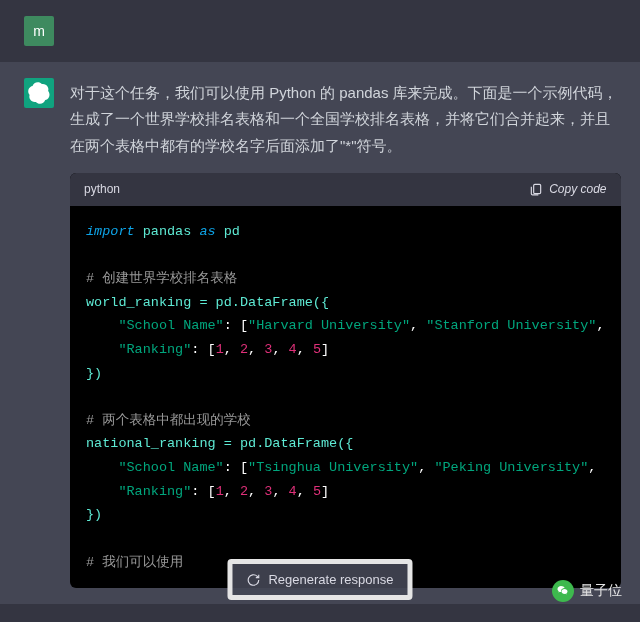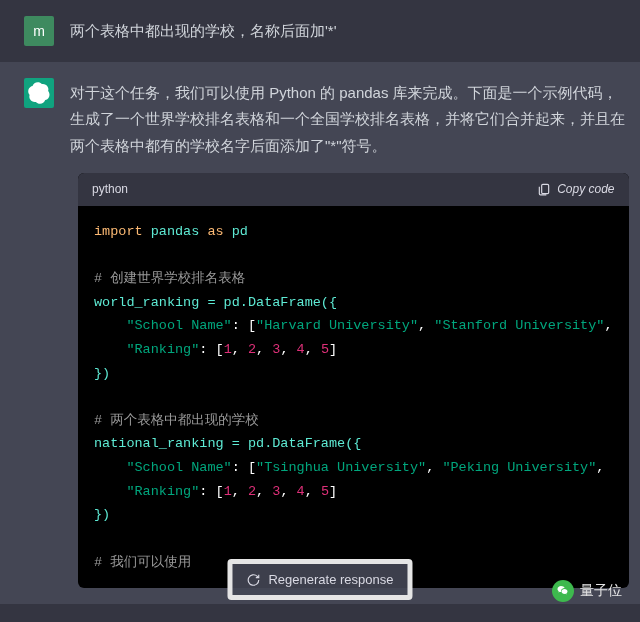"两个表格中都出现的学校，名称后面加'*'" div.content { html: <div>两个表格中都出现的学校，名称后面加'*'</div> -> none }
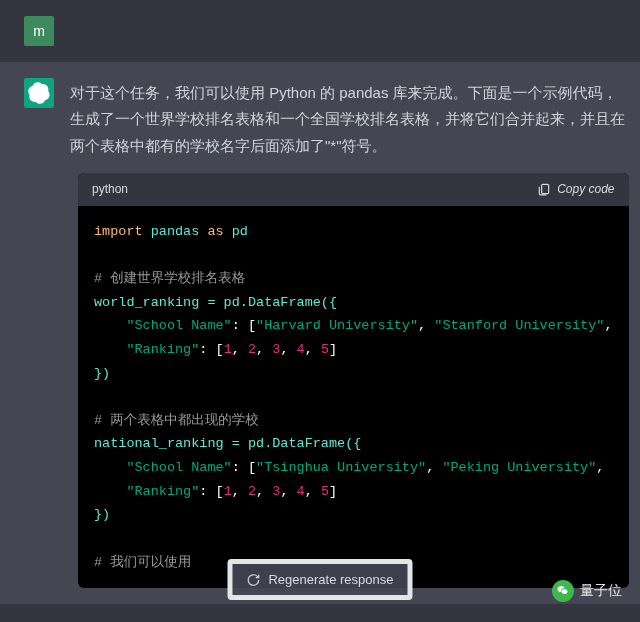"python" .codeblock { margin-left: 8px -> none }
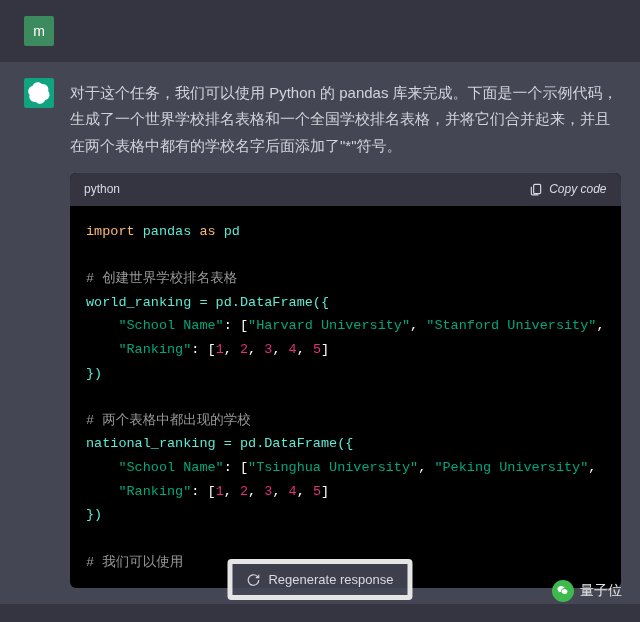"import" .tok-kw { color: #fdba74 -> #0ea5e9; font-style: none -> italic }
